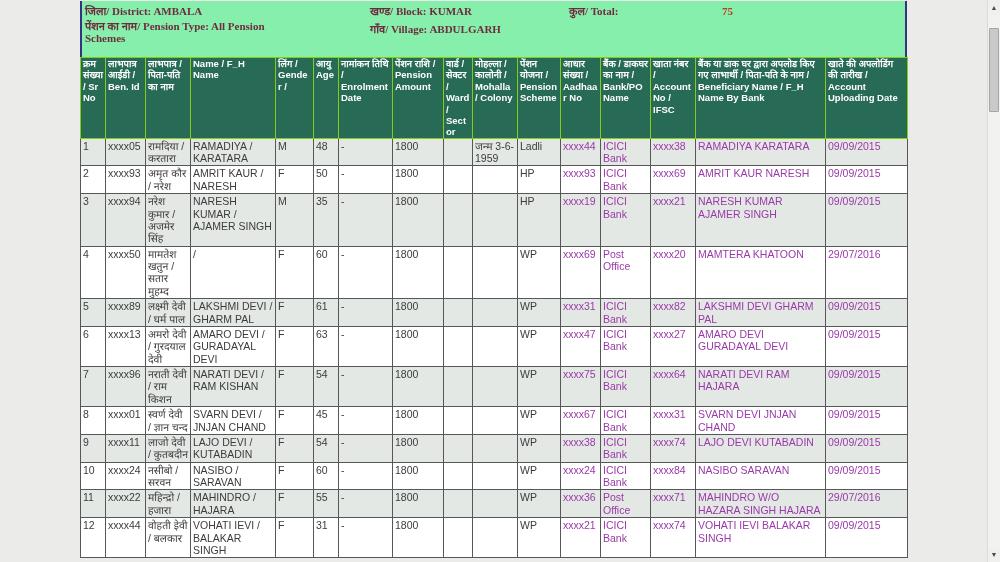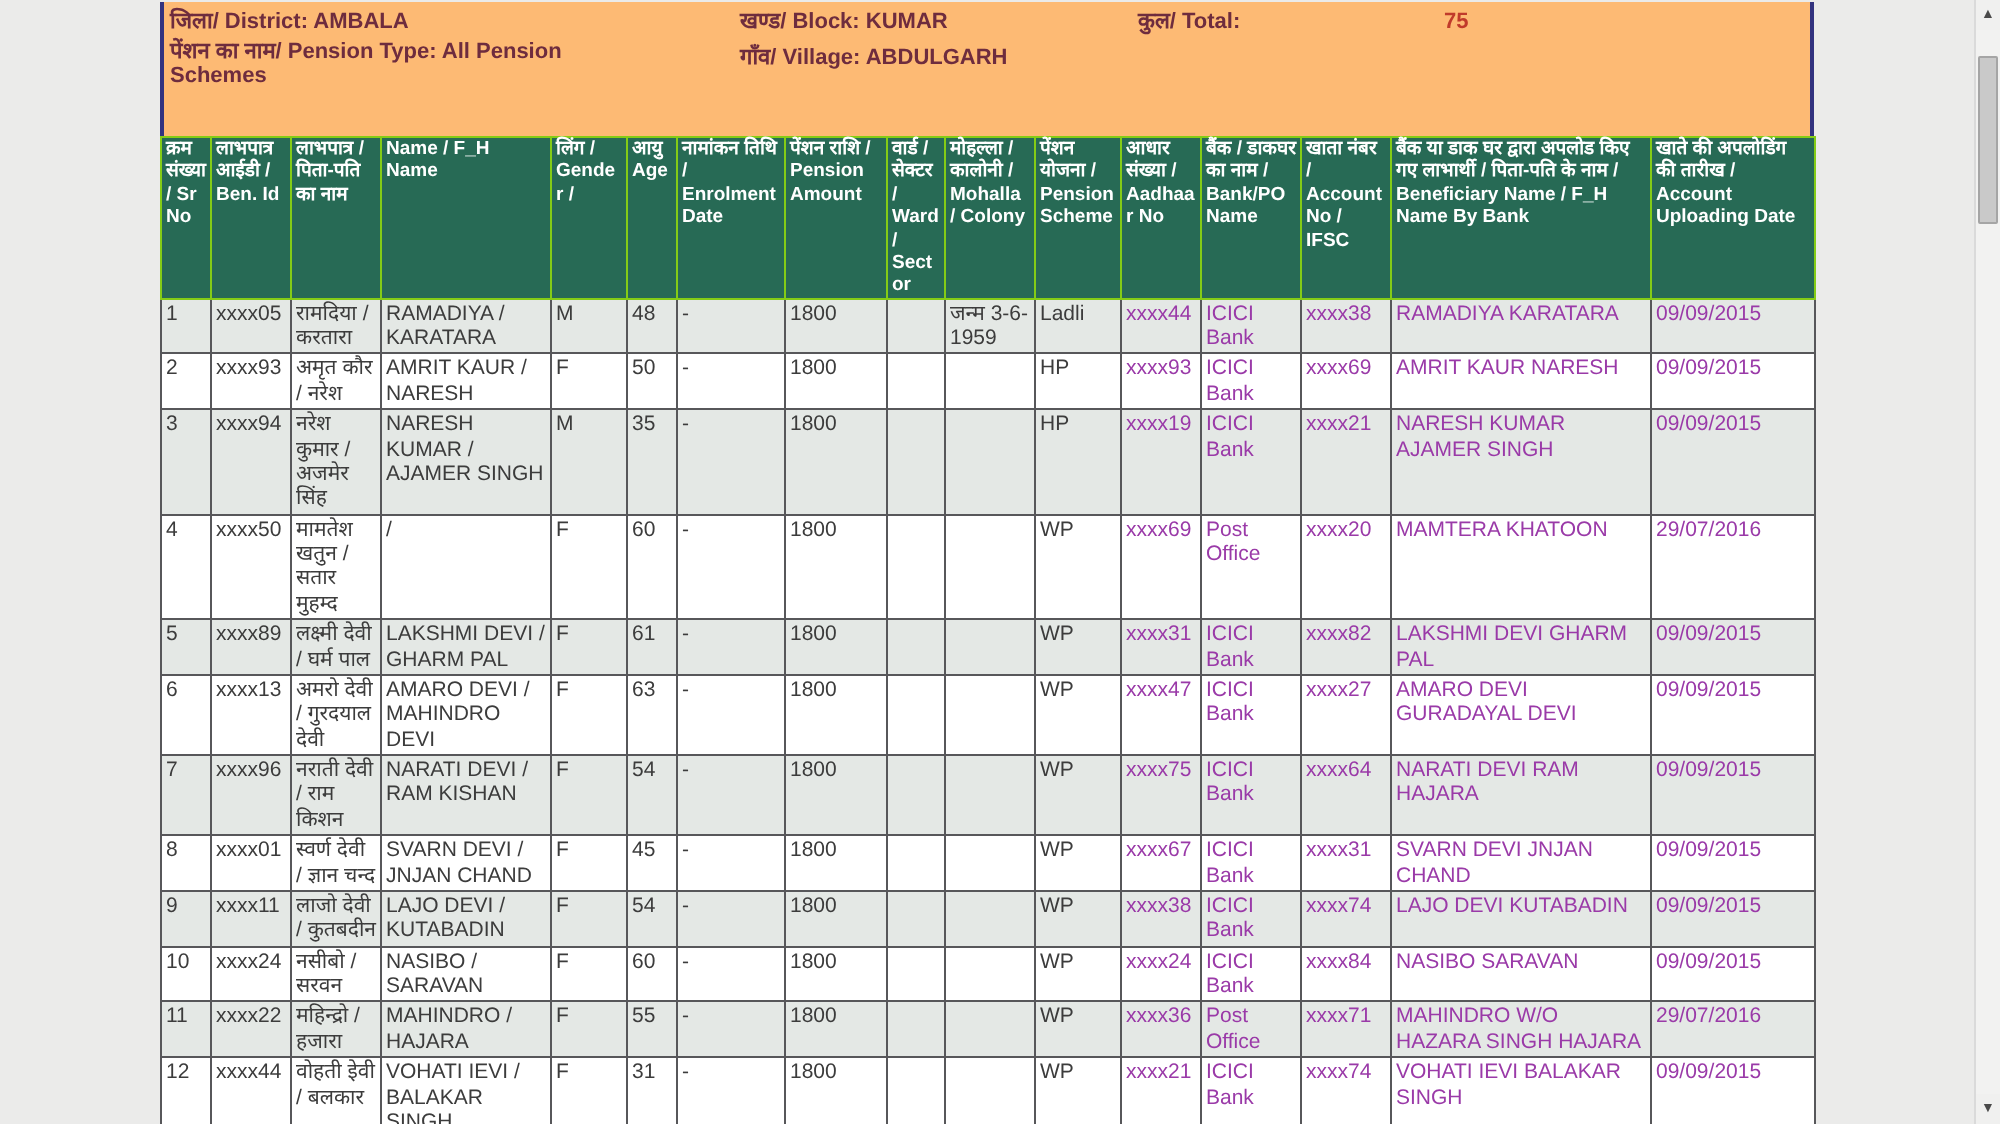"जिला/ District: AMBALA" .info-box { background: #fdba74 -> #86efac; font-family: none -> Liberation Serif, serif; height: 67px -> 56px }
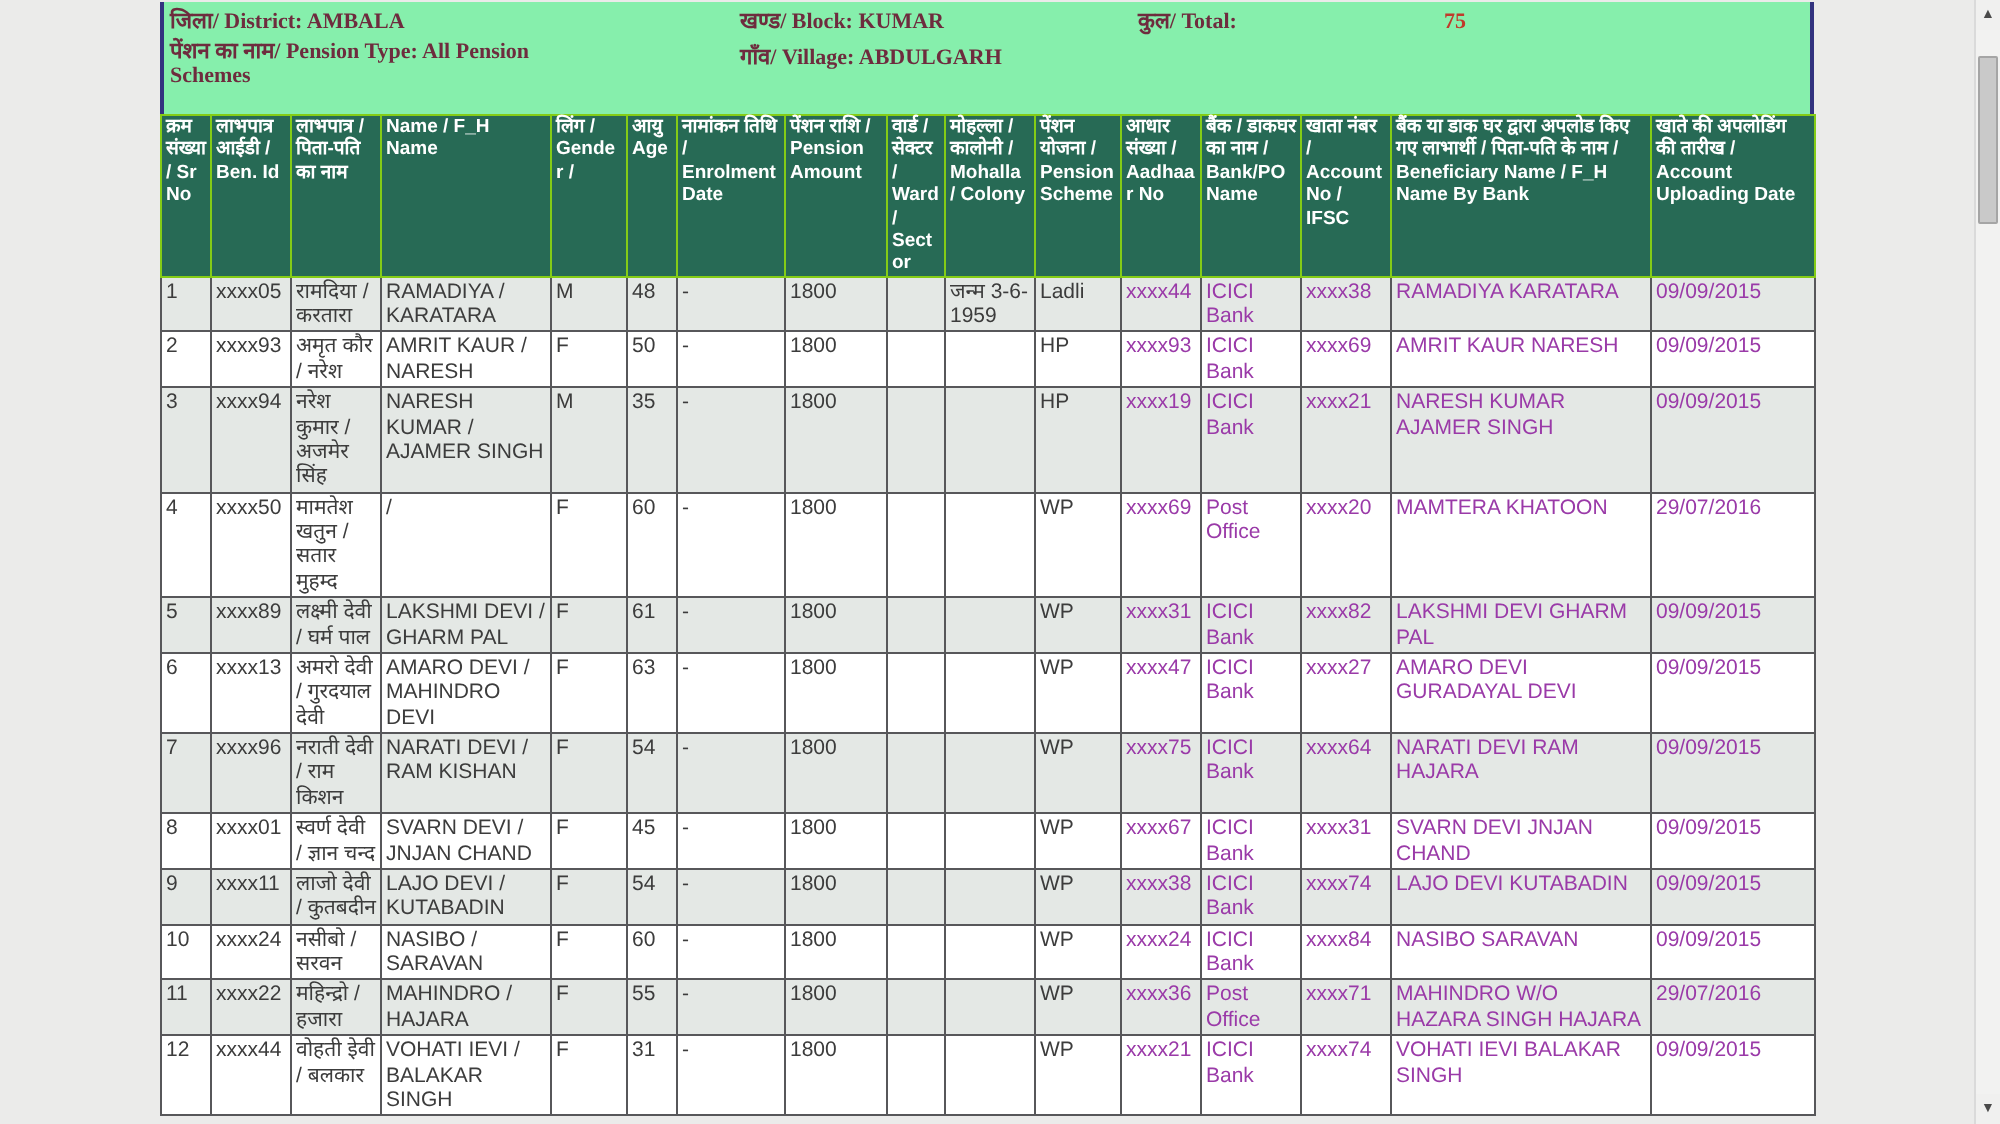"AMARO DEVI / MAHINDRO DEVI" td { text: MAHINDRO -> GURADAYAL }
